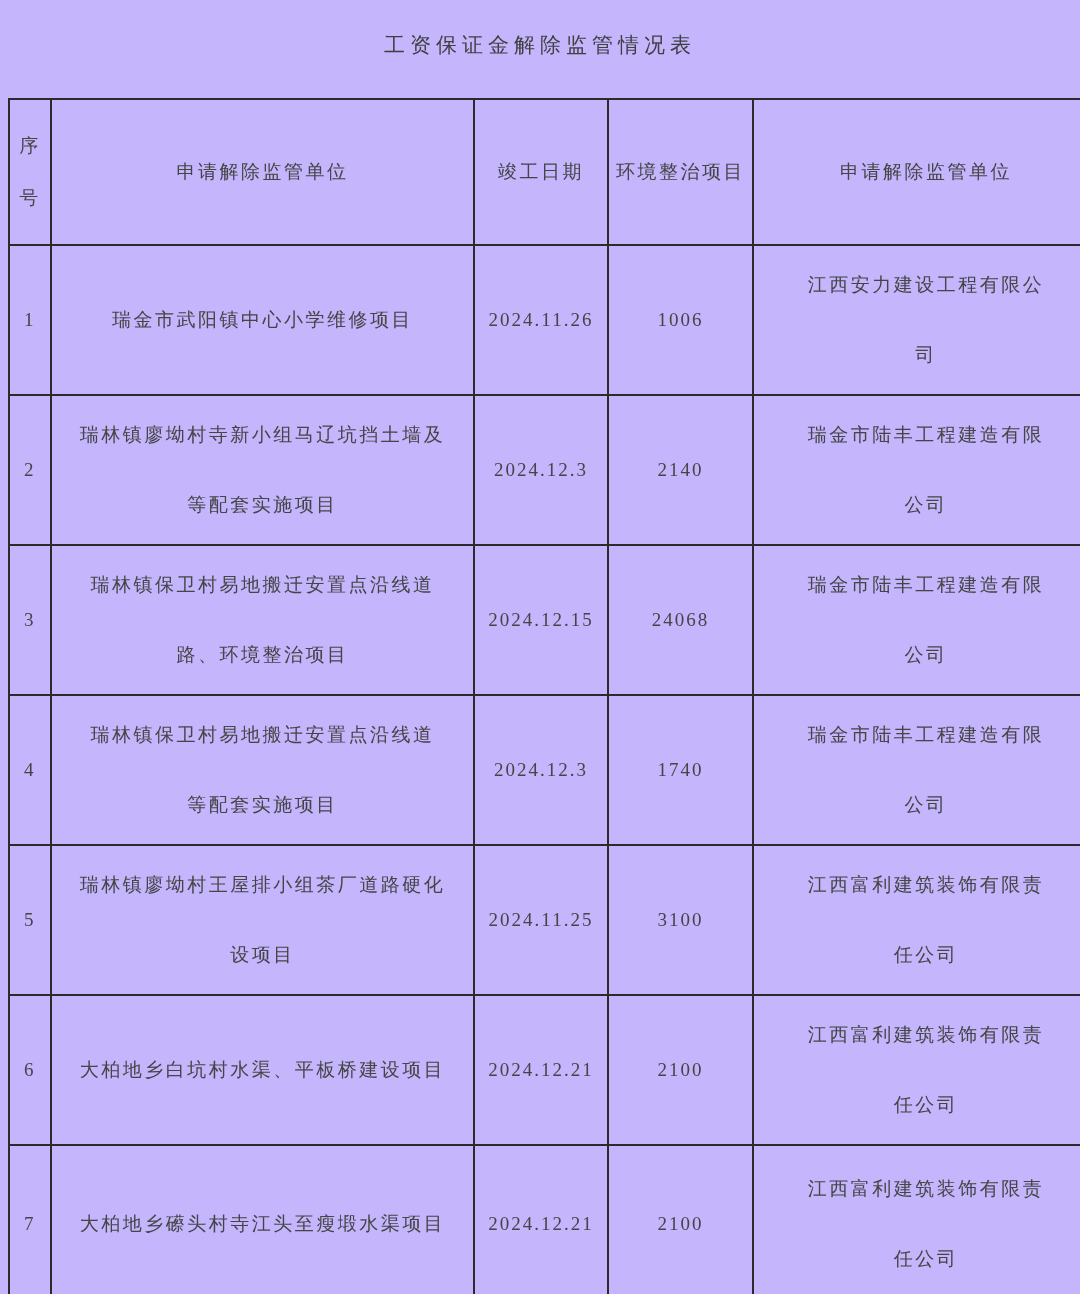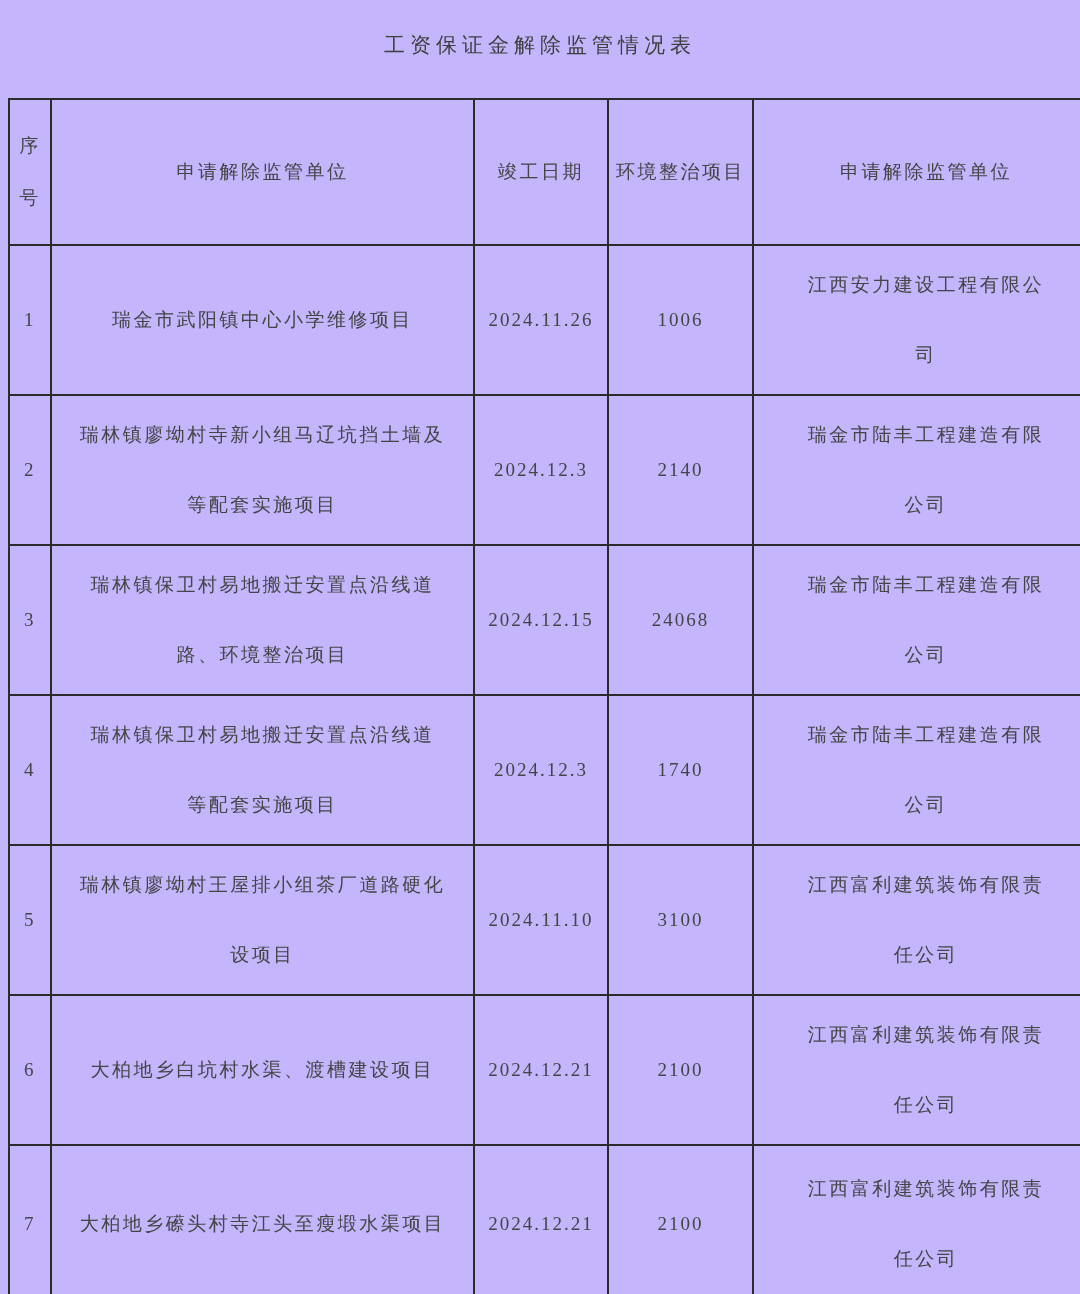"2024.11.10" td.cell-date { text: 2024.11.10 -> 2024.11.25 }
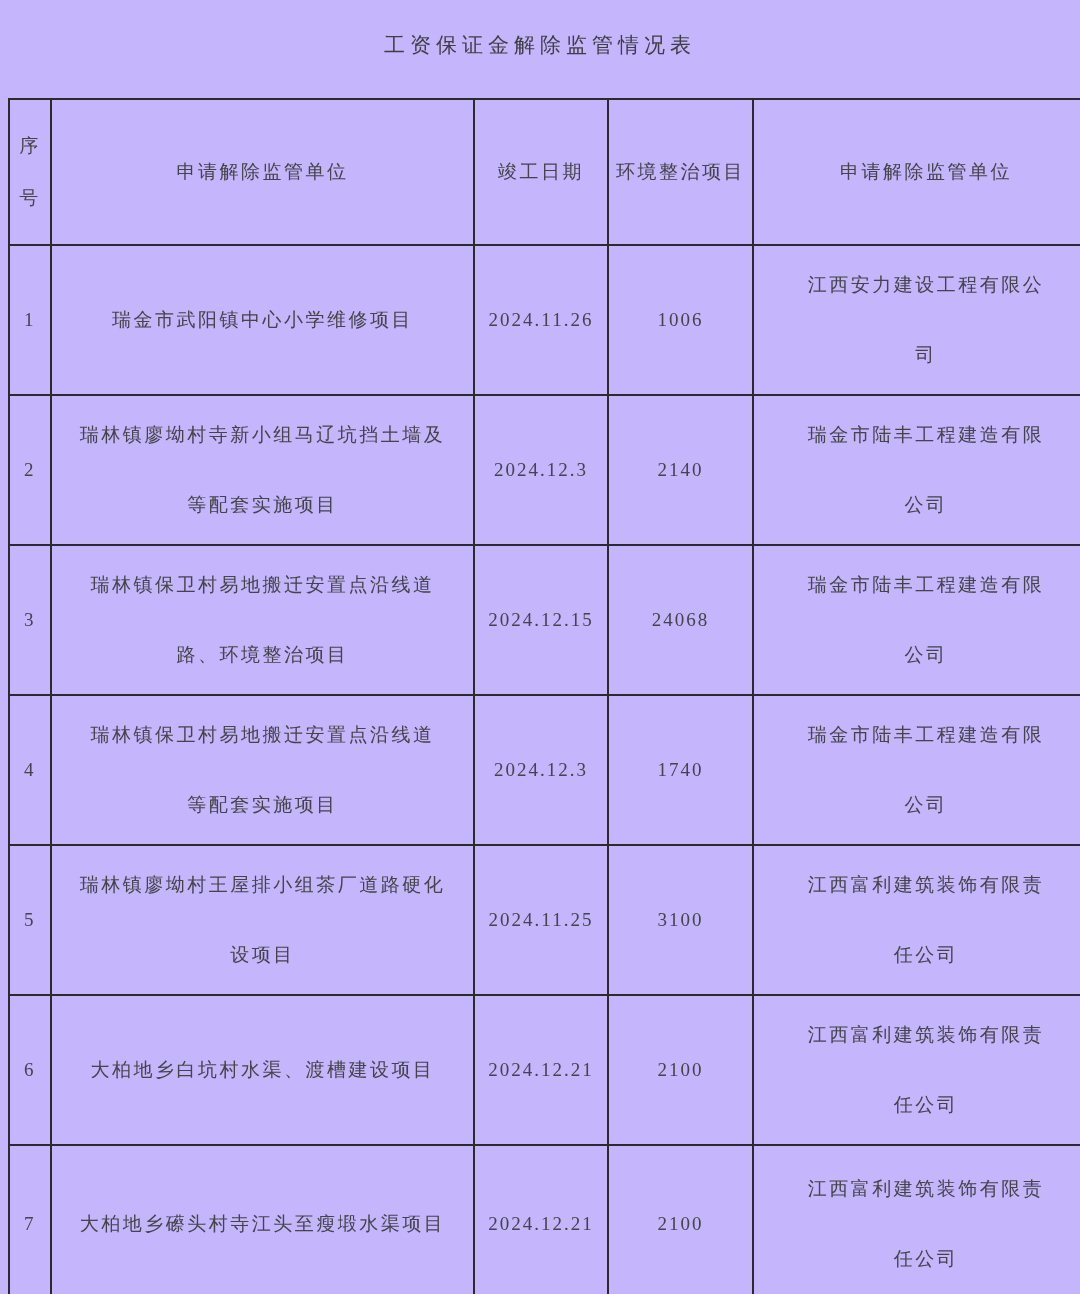"大柏地乡白坑村水渠、渡槽建设项目" td.cell-project { text: 渡槽 -> 平板桥 }
